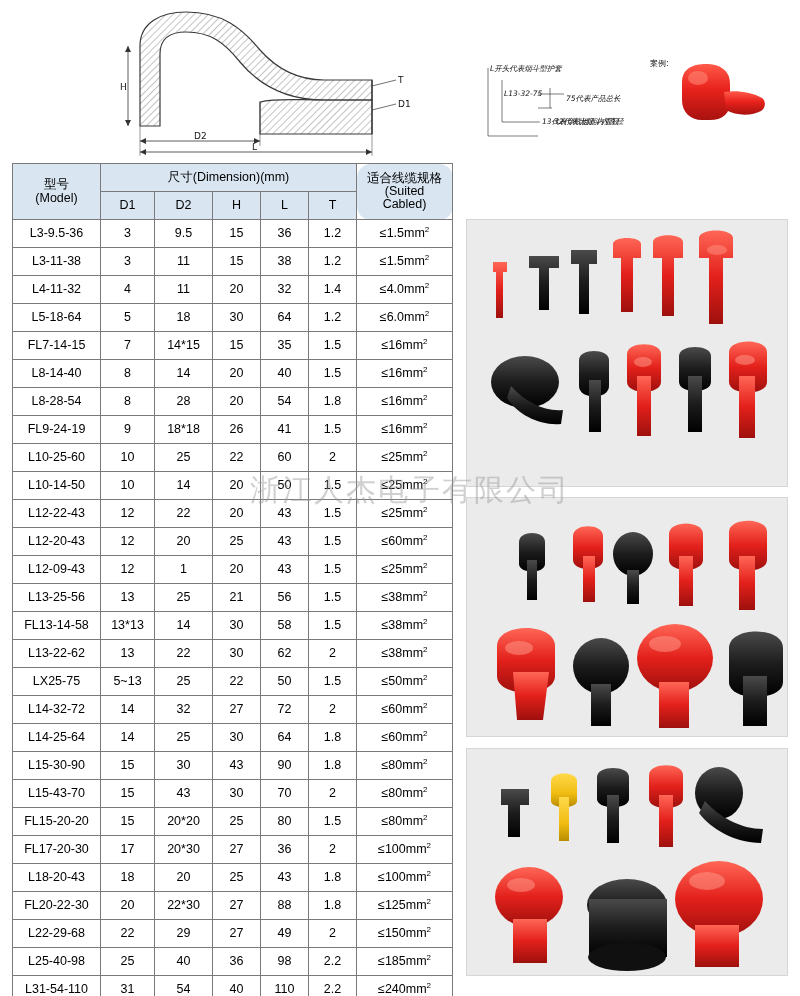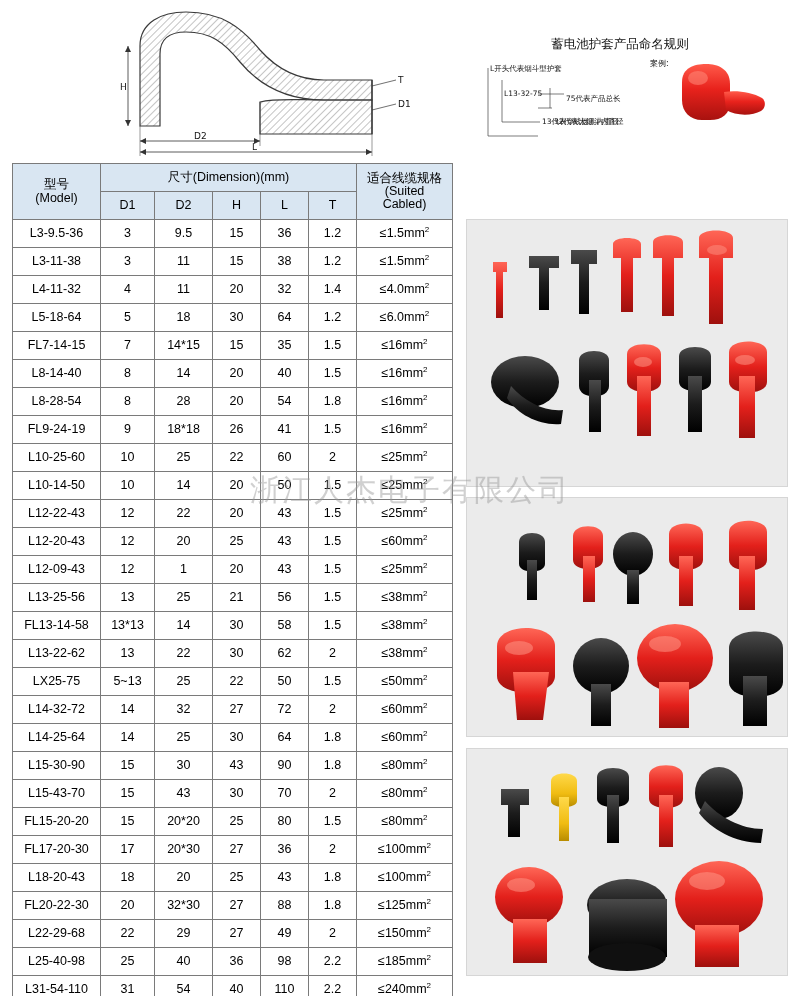"蓄电池护套产品命名规则" div.naming-title { html: <div>蓄电池护套产品命名规则</div> -> none }
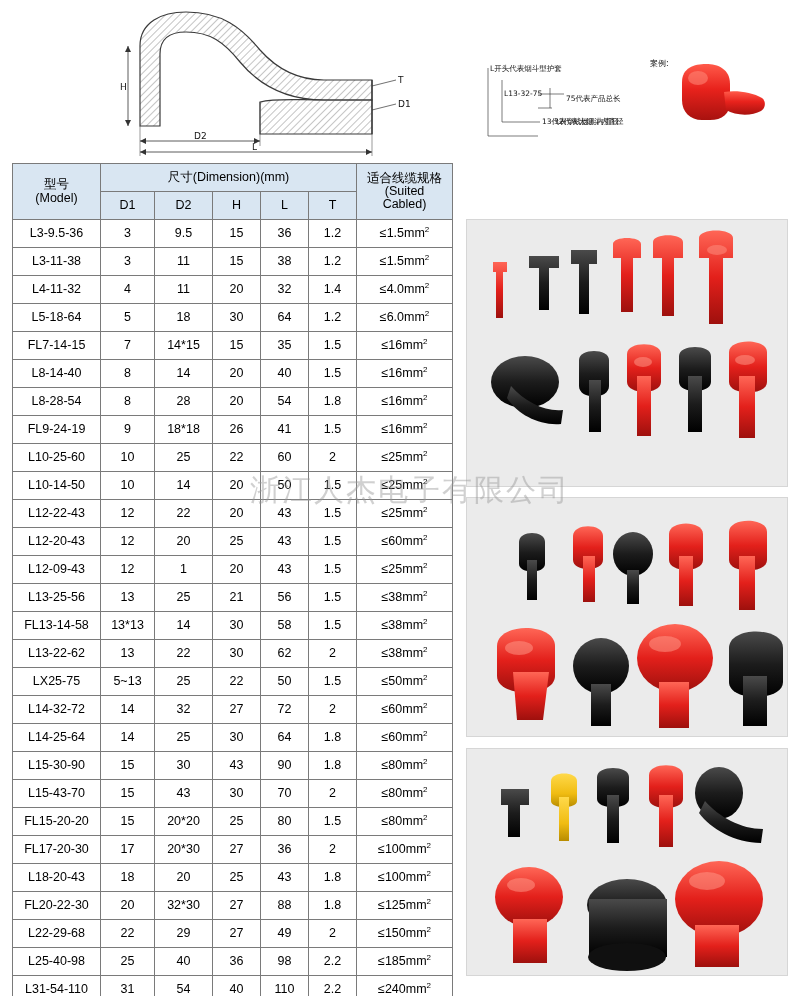"L开头代表烟斗型护套" .naming-line { font-style: none -> italic }
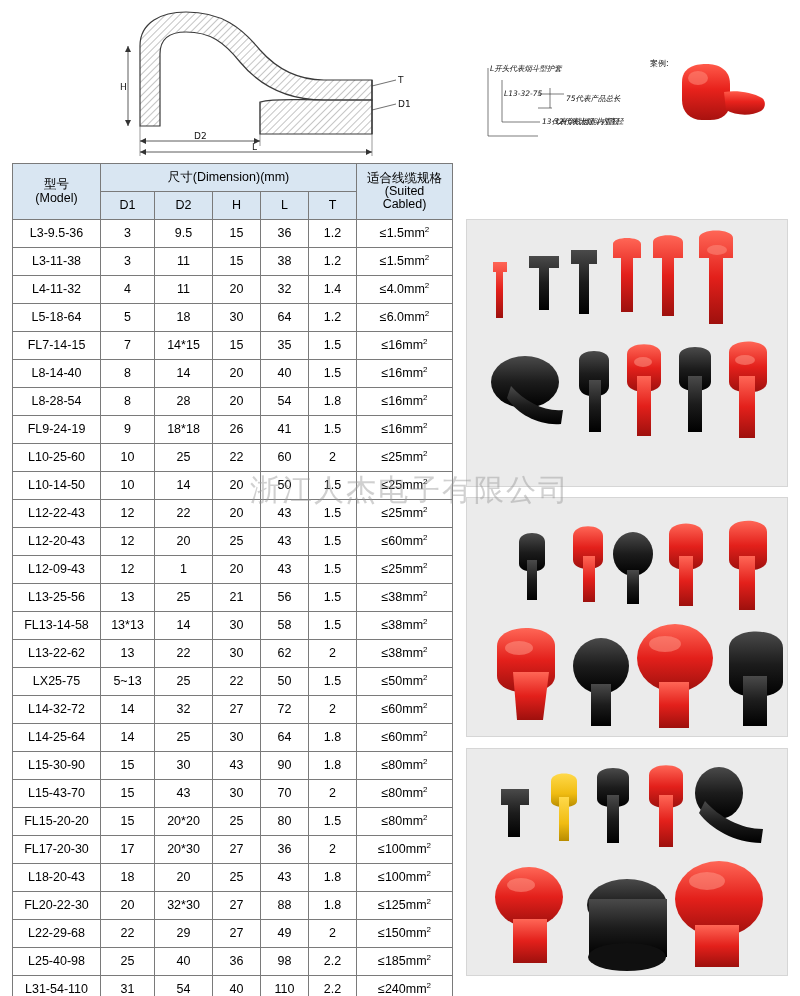"适合线缆规格" .hdr-cab { border-radius: none -> 14px }
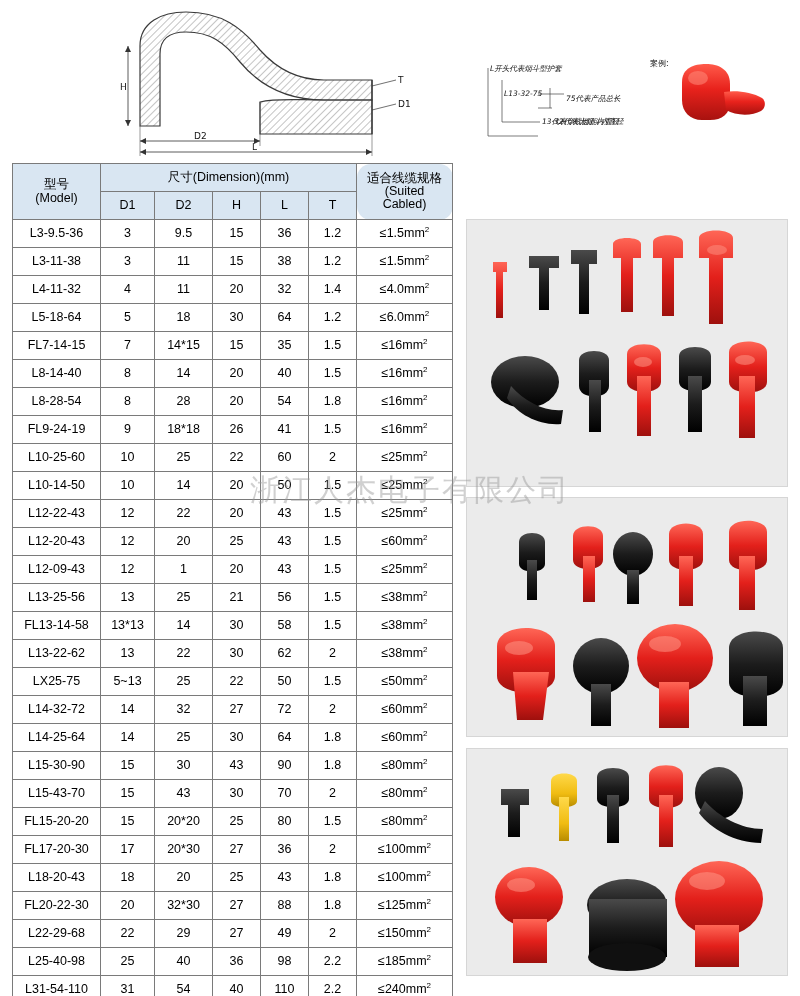"32*30" td { text: 32 -> 22 }
